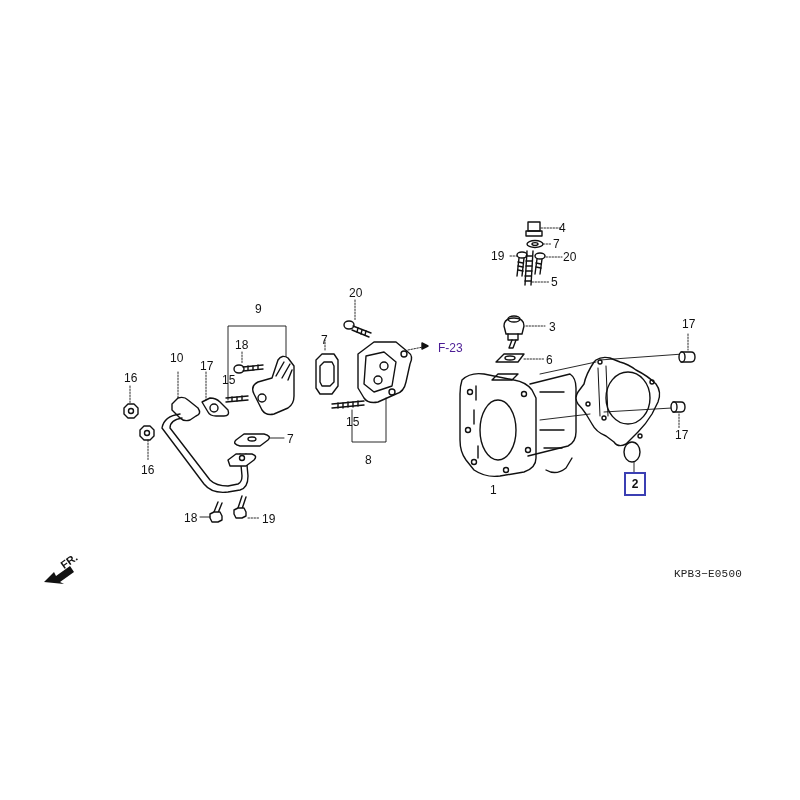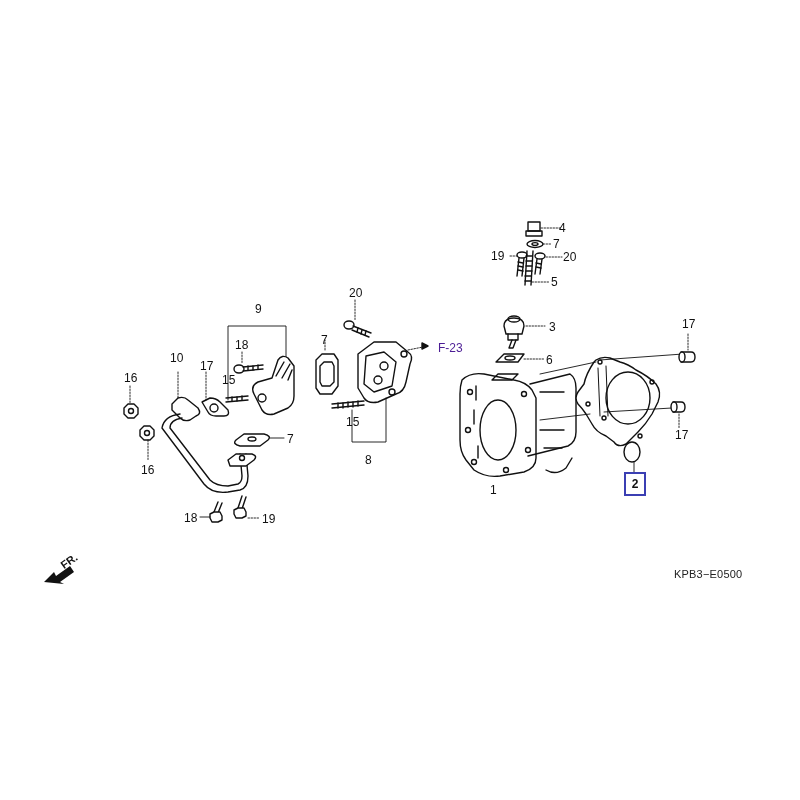"KPB3−E0500" .code { font-family: Liberation Sans, sans-serif -> Liberation Mono, monospace }
